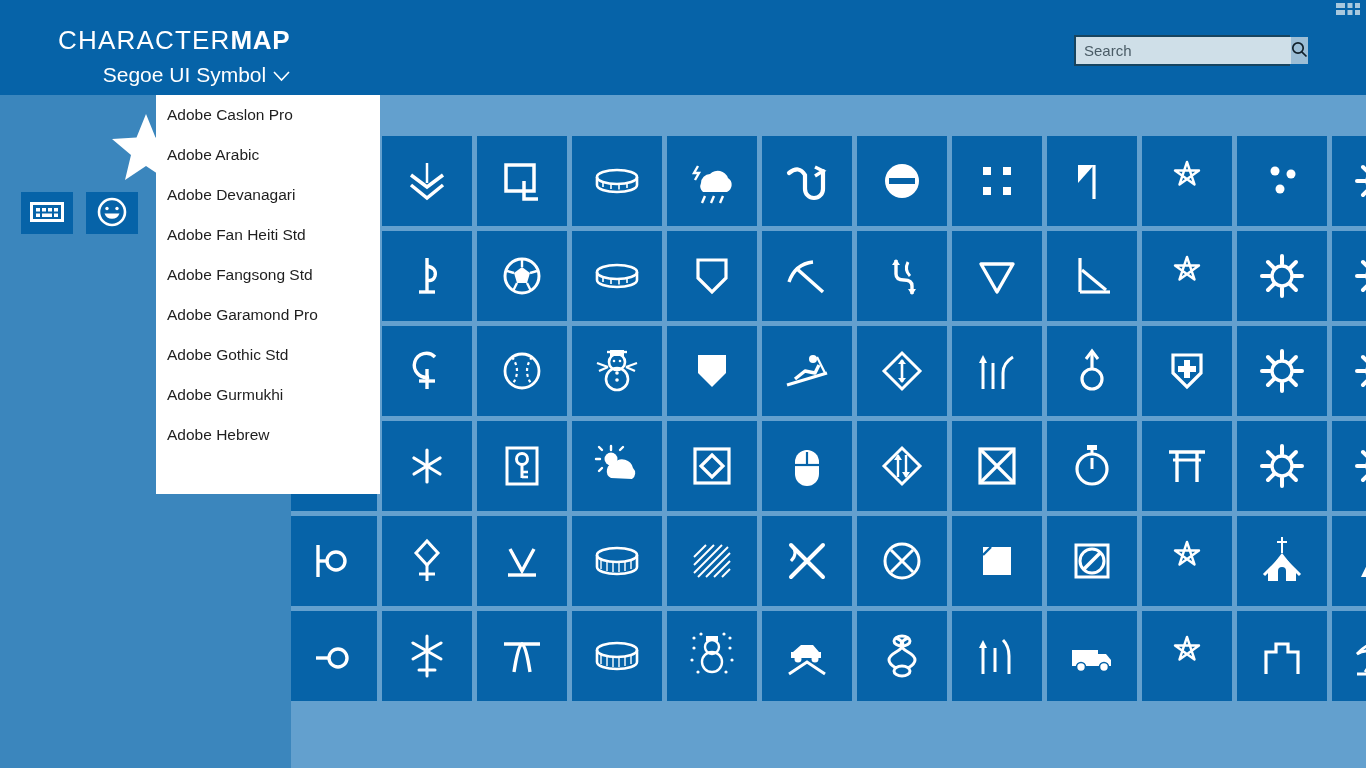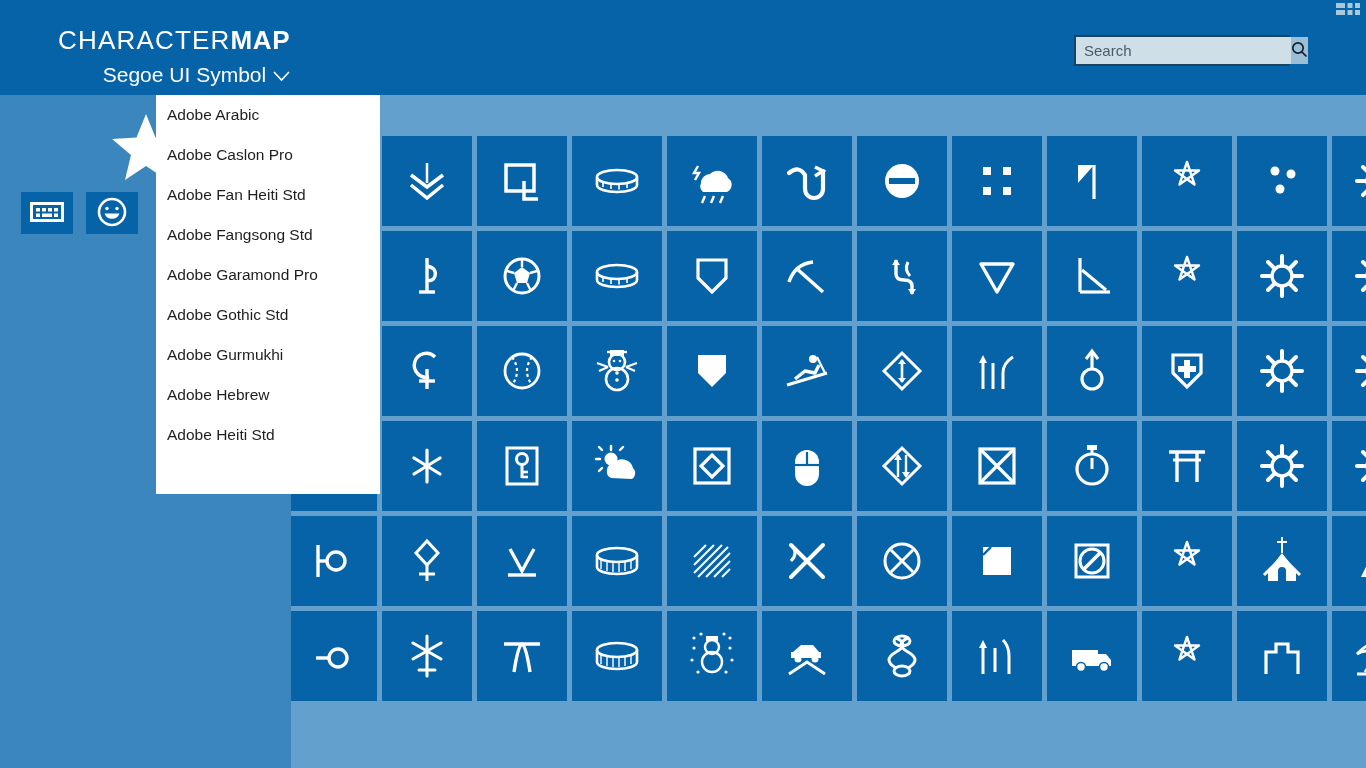"Adobe Arabic" div.dropdown-item { order: before "Adobe Caslon Pro" -> after "Adobe Caslon Pro" }
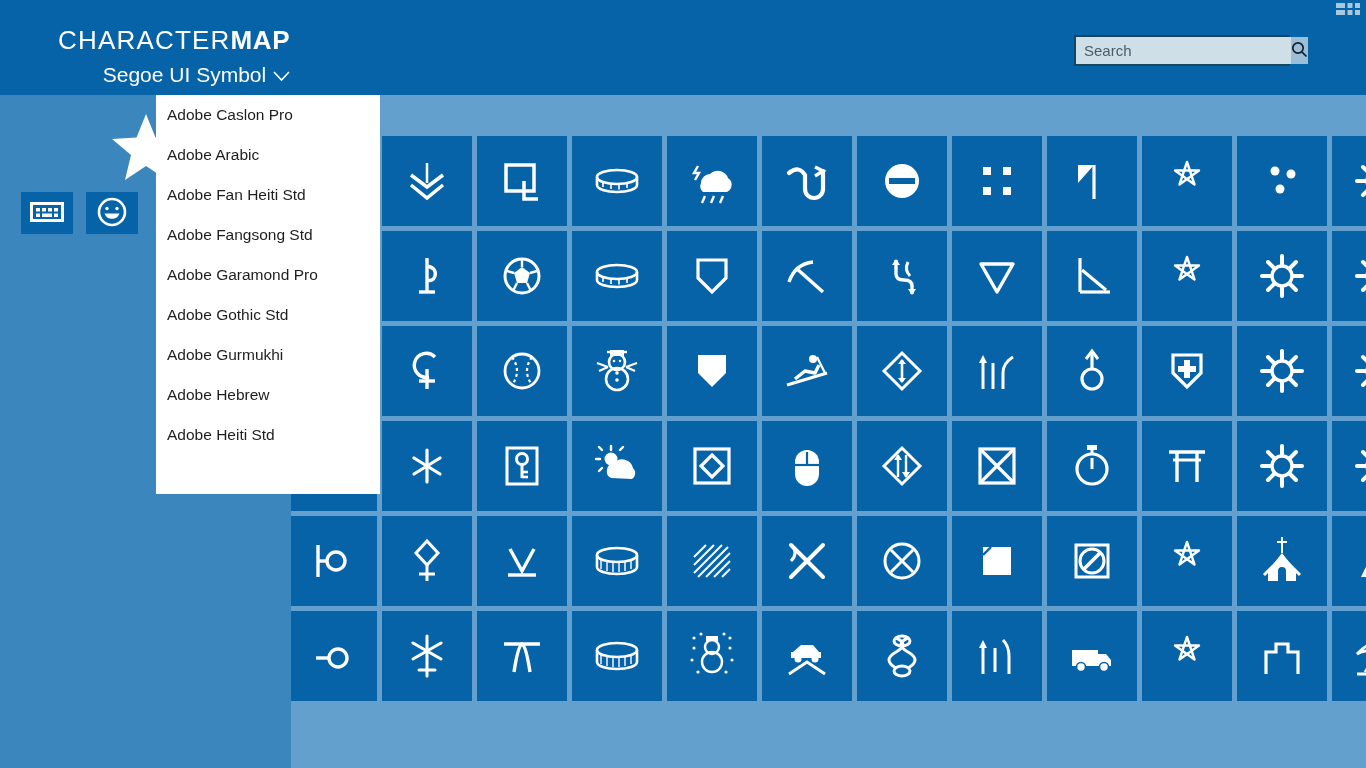"Adobe Devanagari" div.dropdown-item { html: none -> <div>Adobe Devanagari</div> }
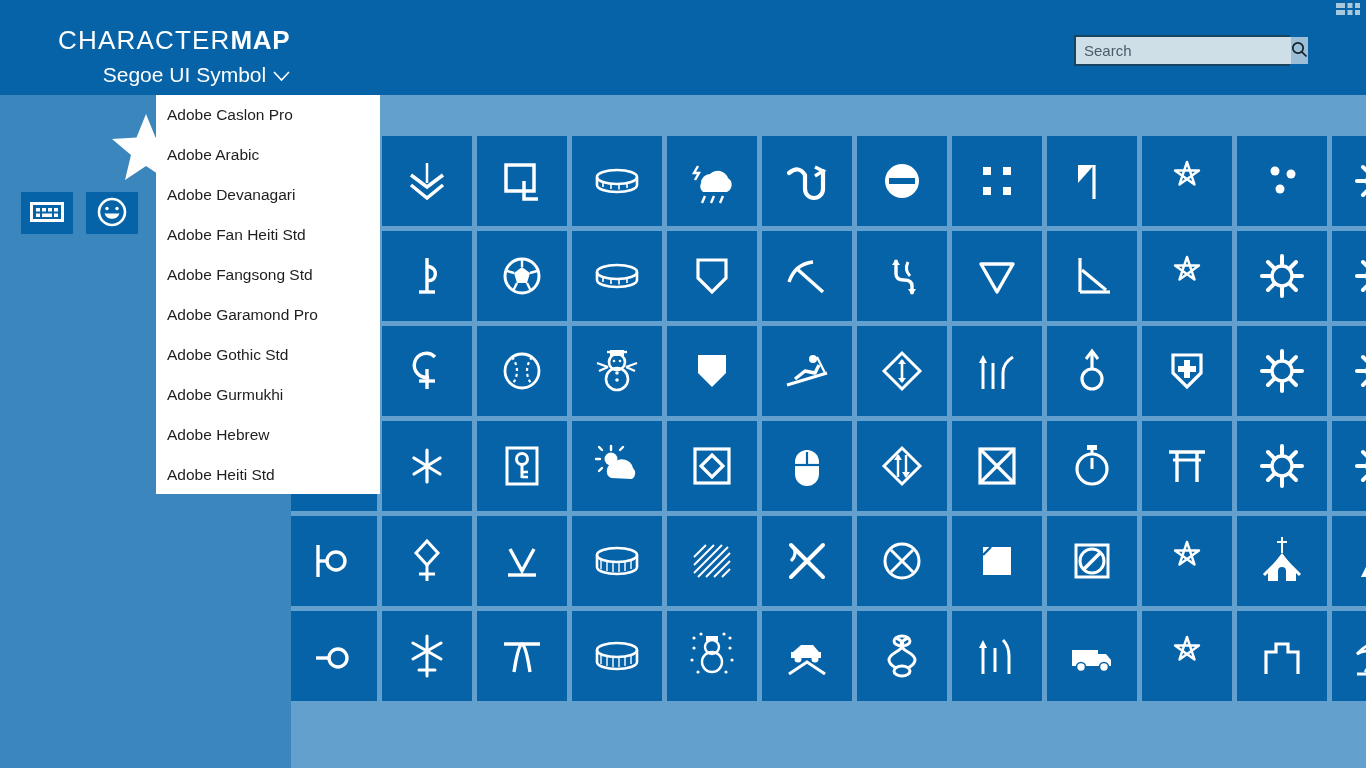"Adobe Heiti Std" div.dropdown-item { html: <div>Adobe Heiti Std</div> -> none }
